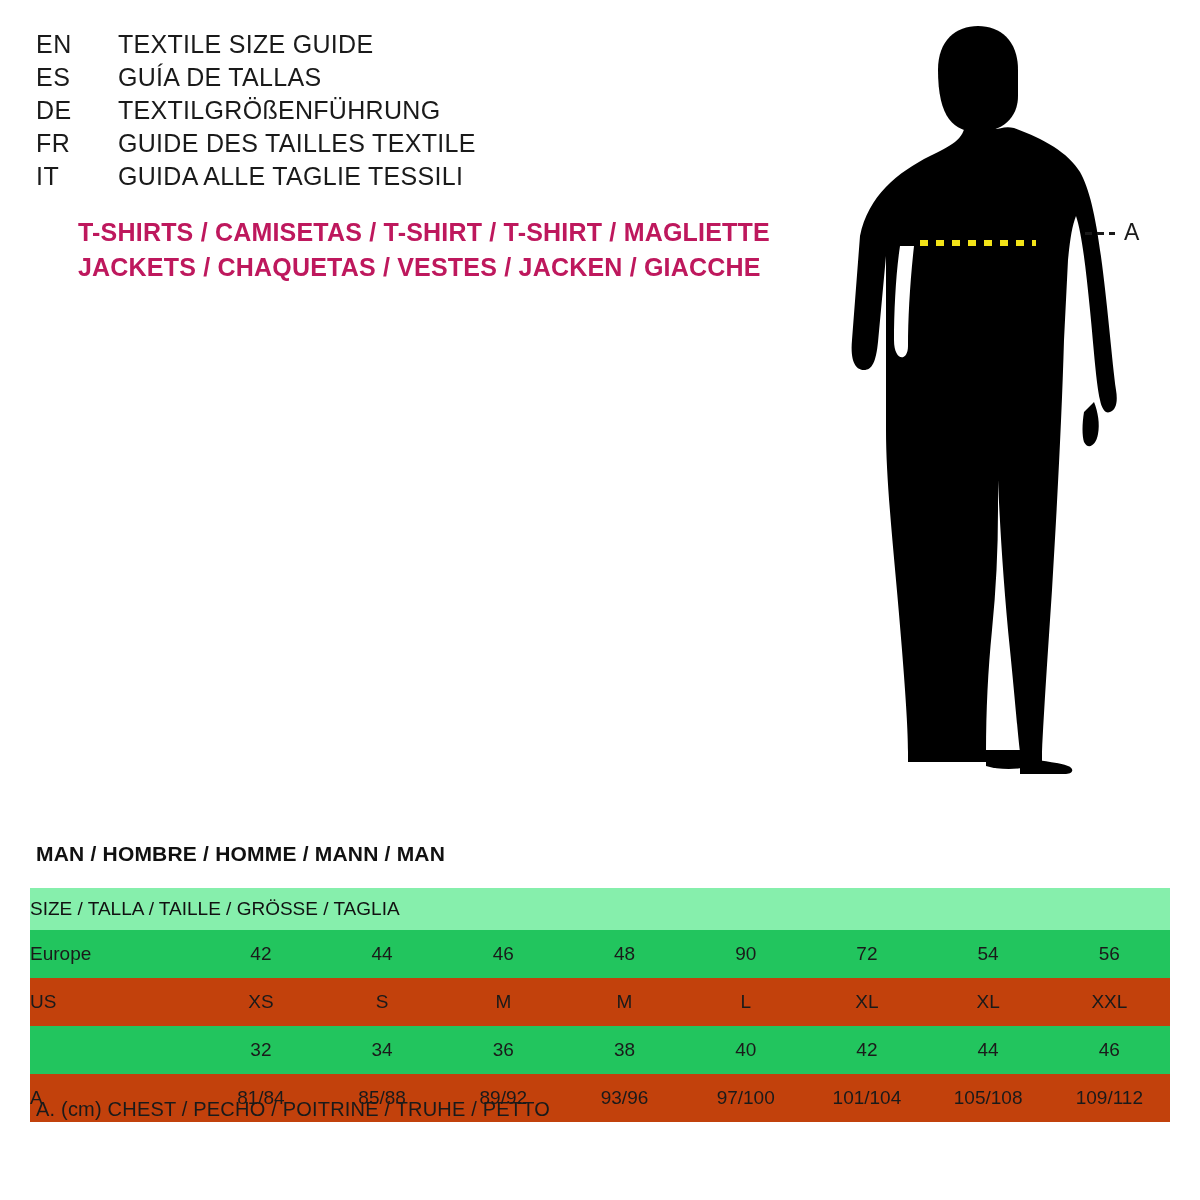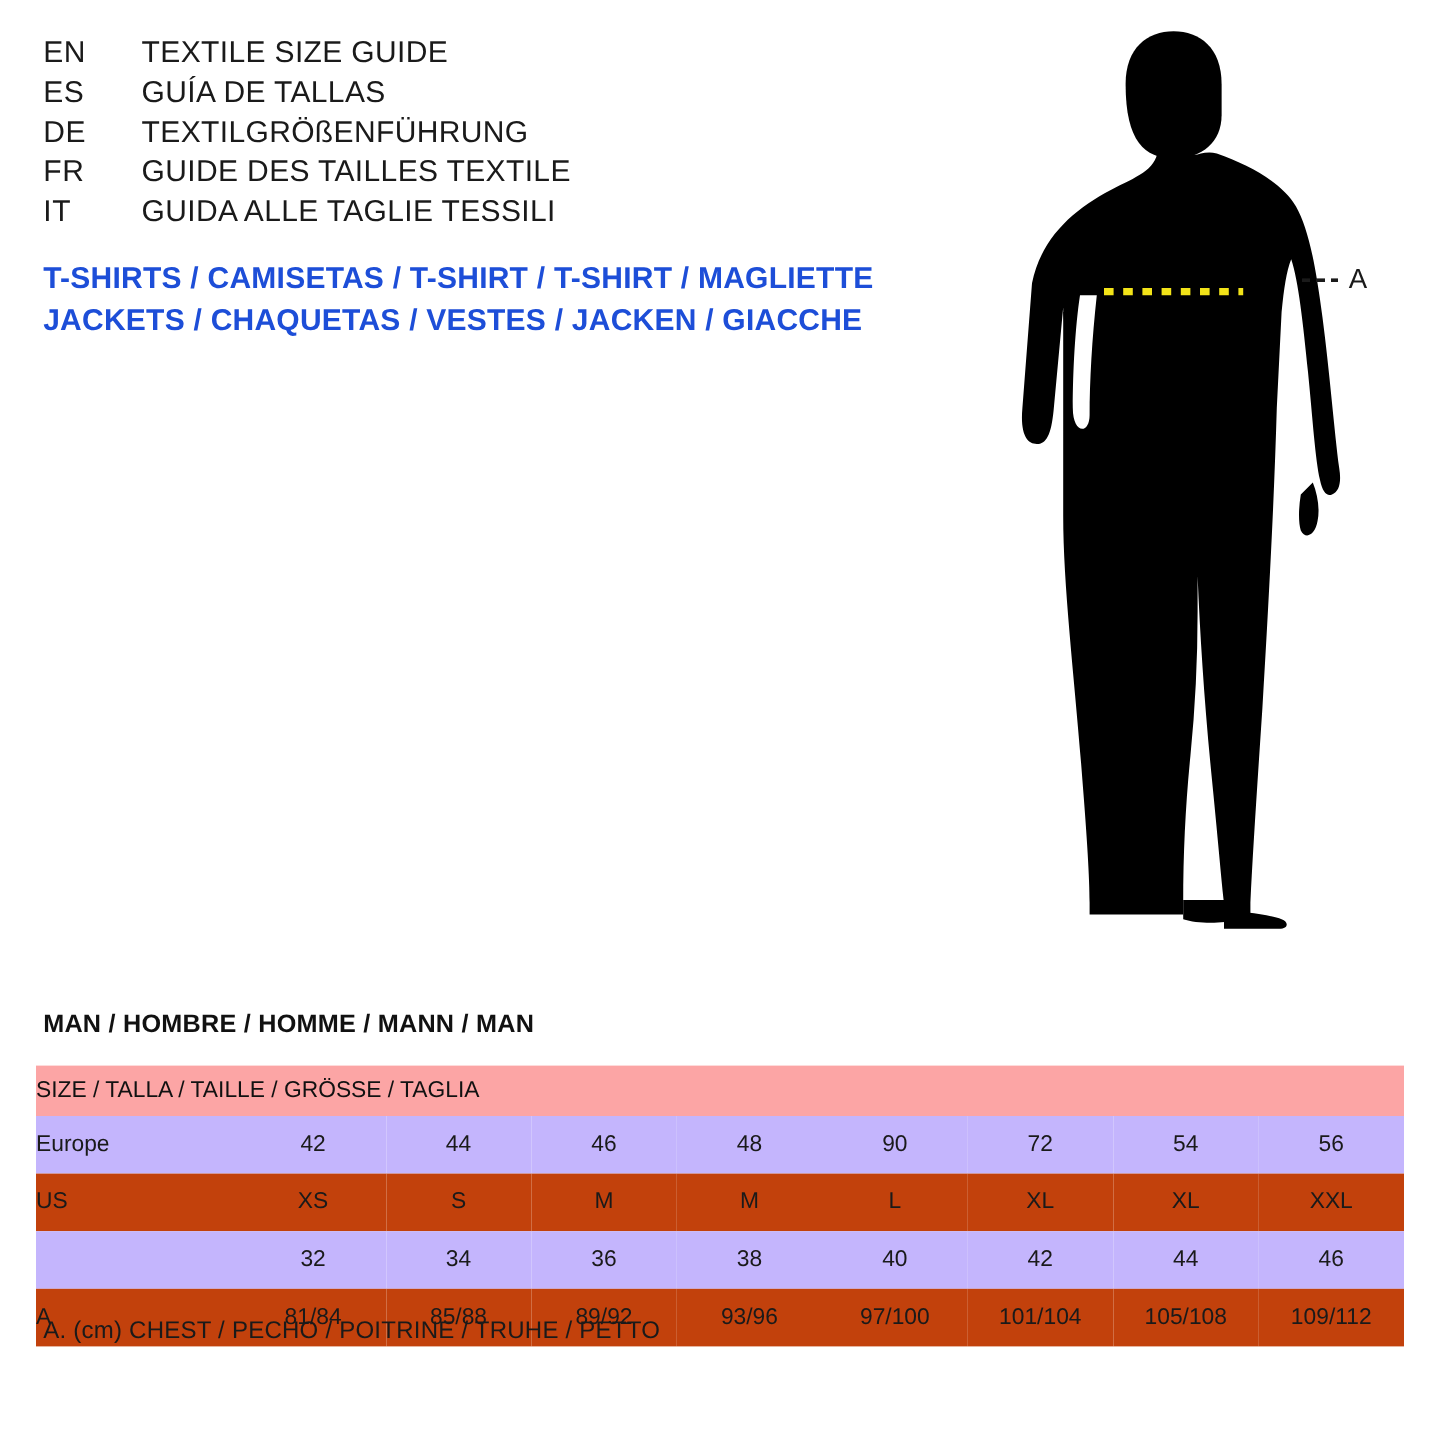"T-SHIRTS / CAMISETAS / T-SHIRT" .cat-line { color: #1d4ed8 -> #be185d; margin-left: none -> 42px }
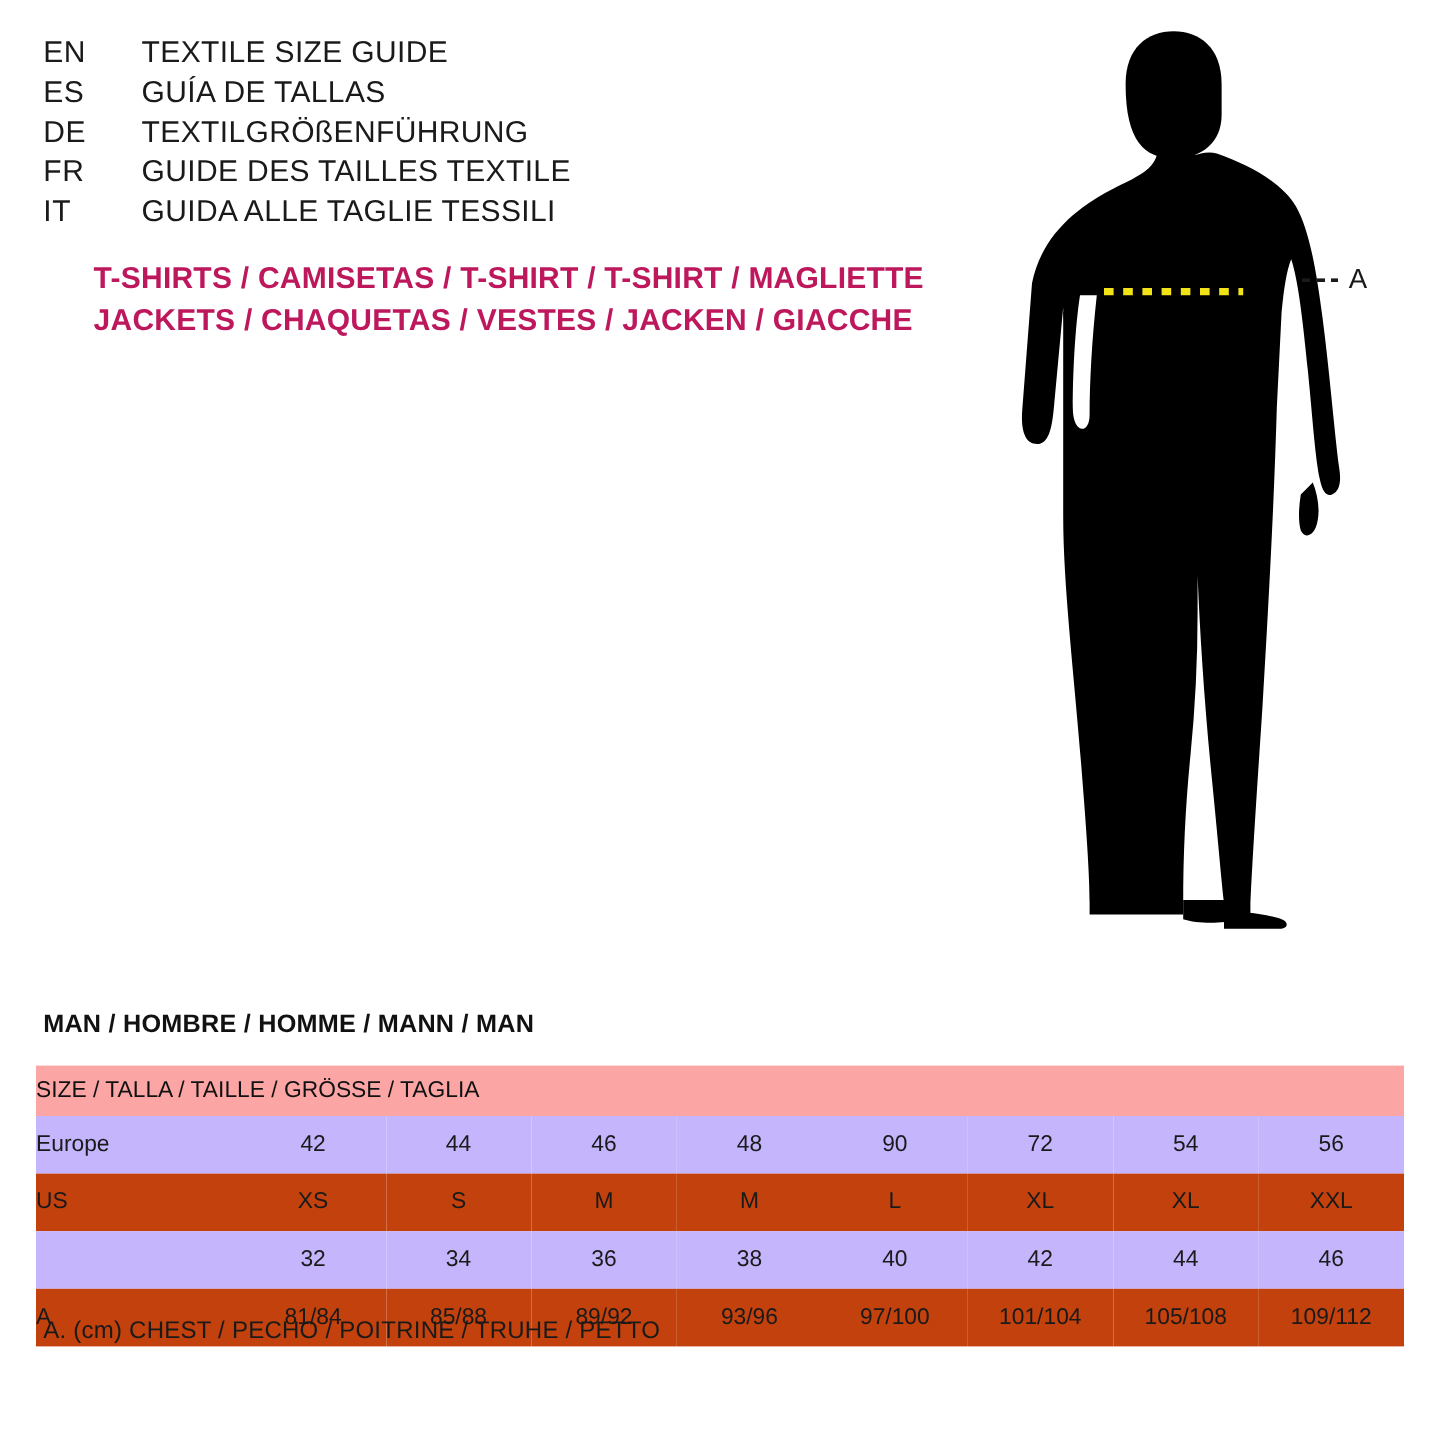"SIZE / TALLA / TAILLE" .row-header td { background: #fca5a5 -> #86efac }
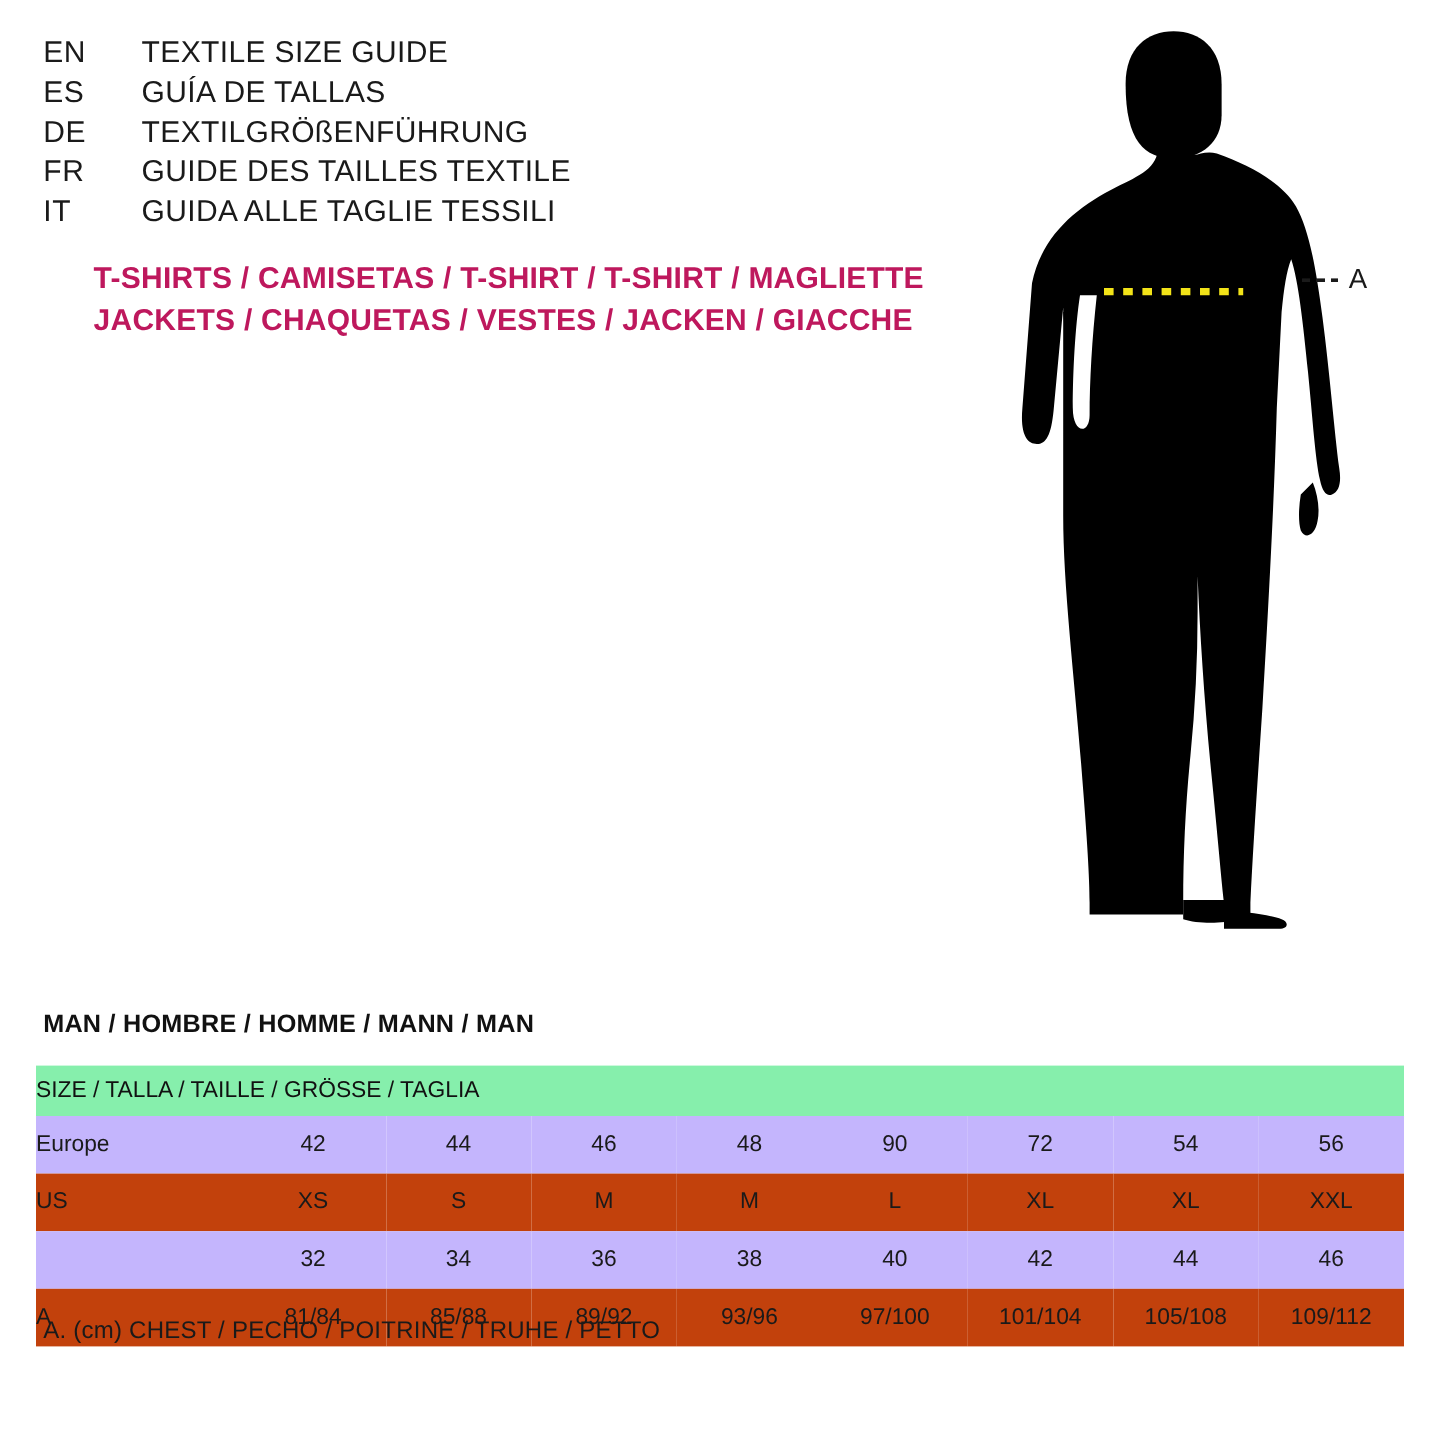"Europe" .row-light td { background: #c4b5fd -> #22c55e }
